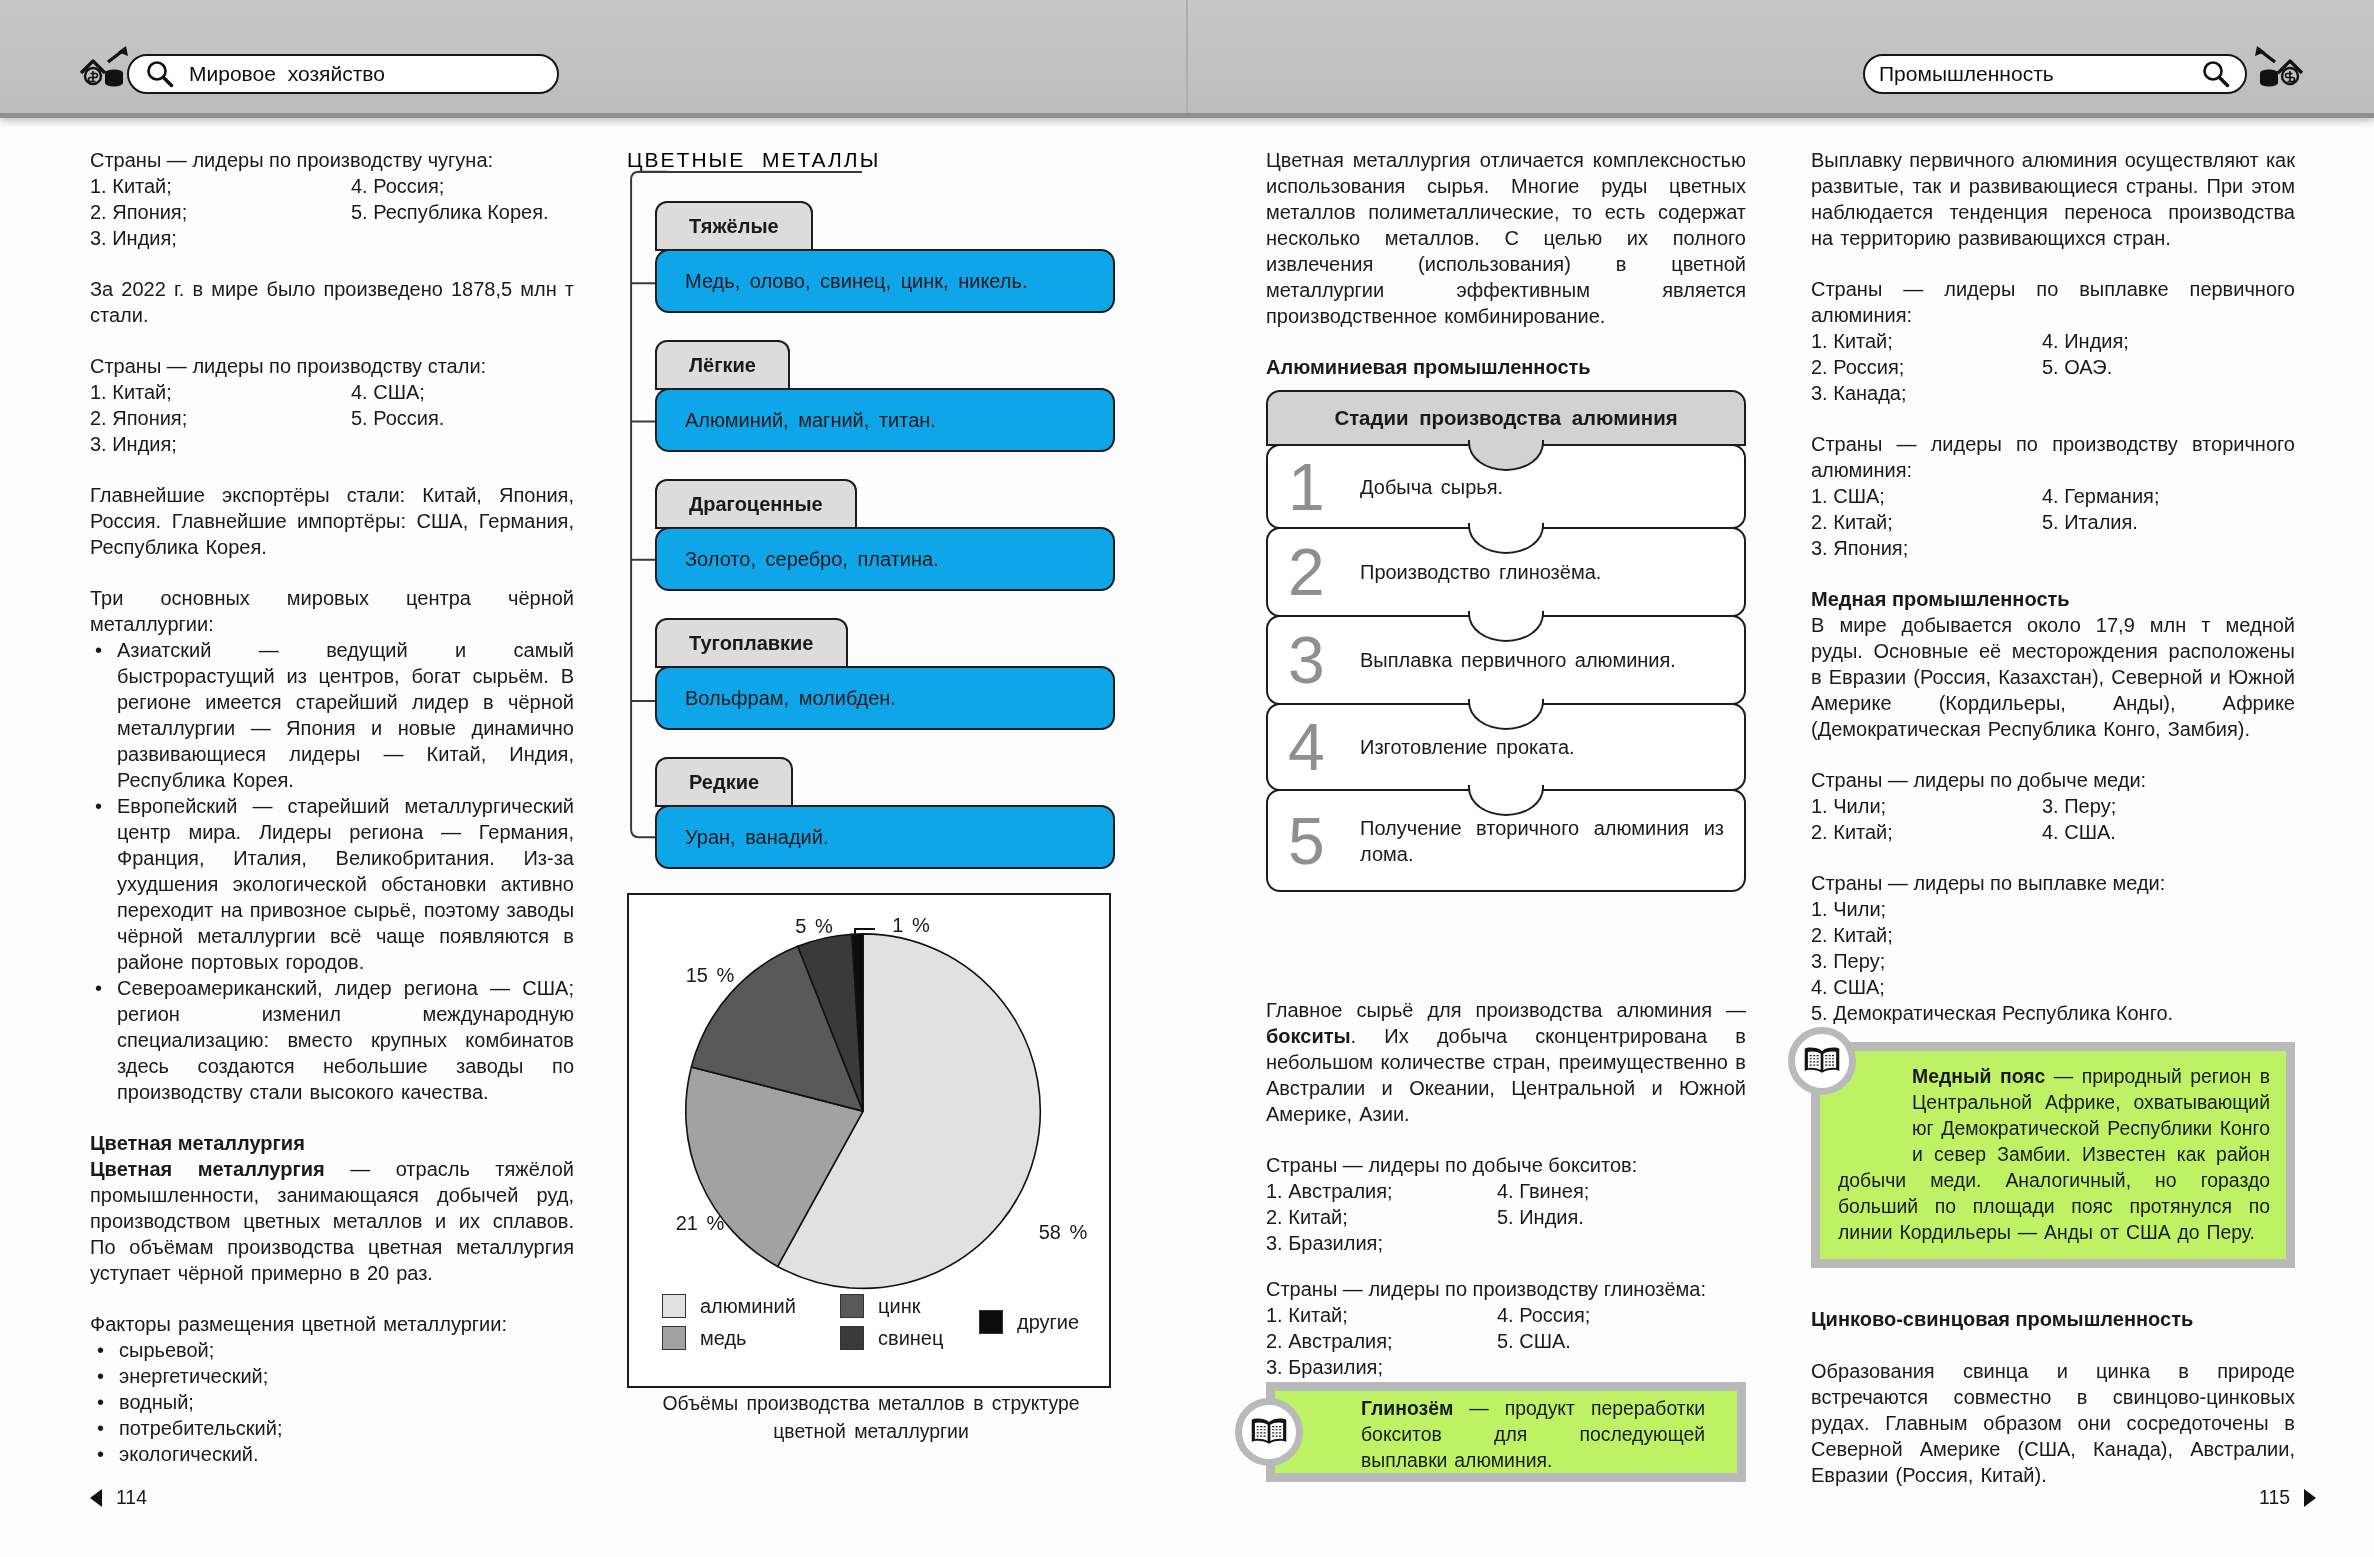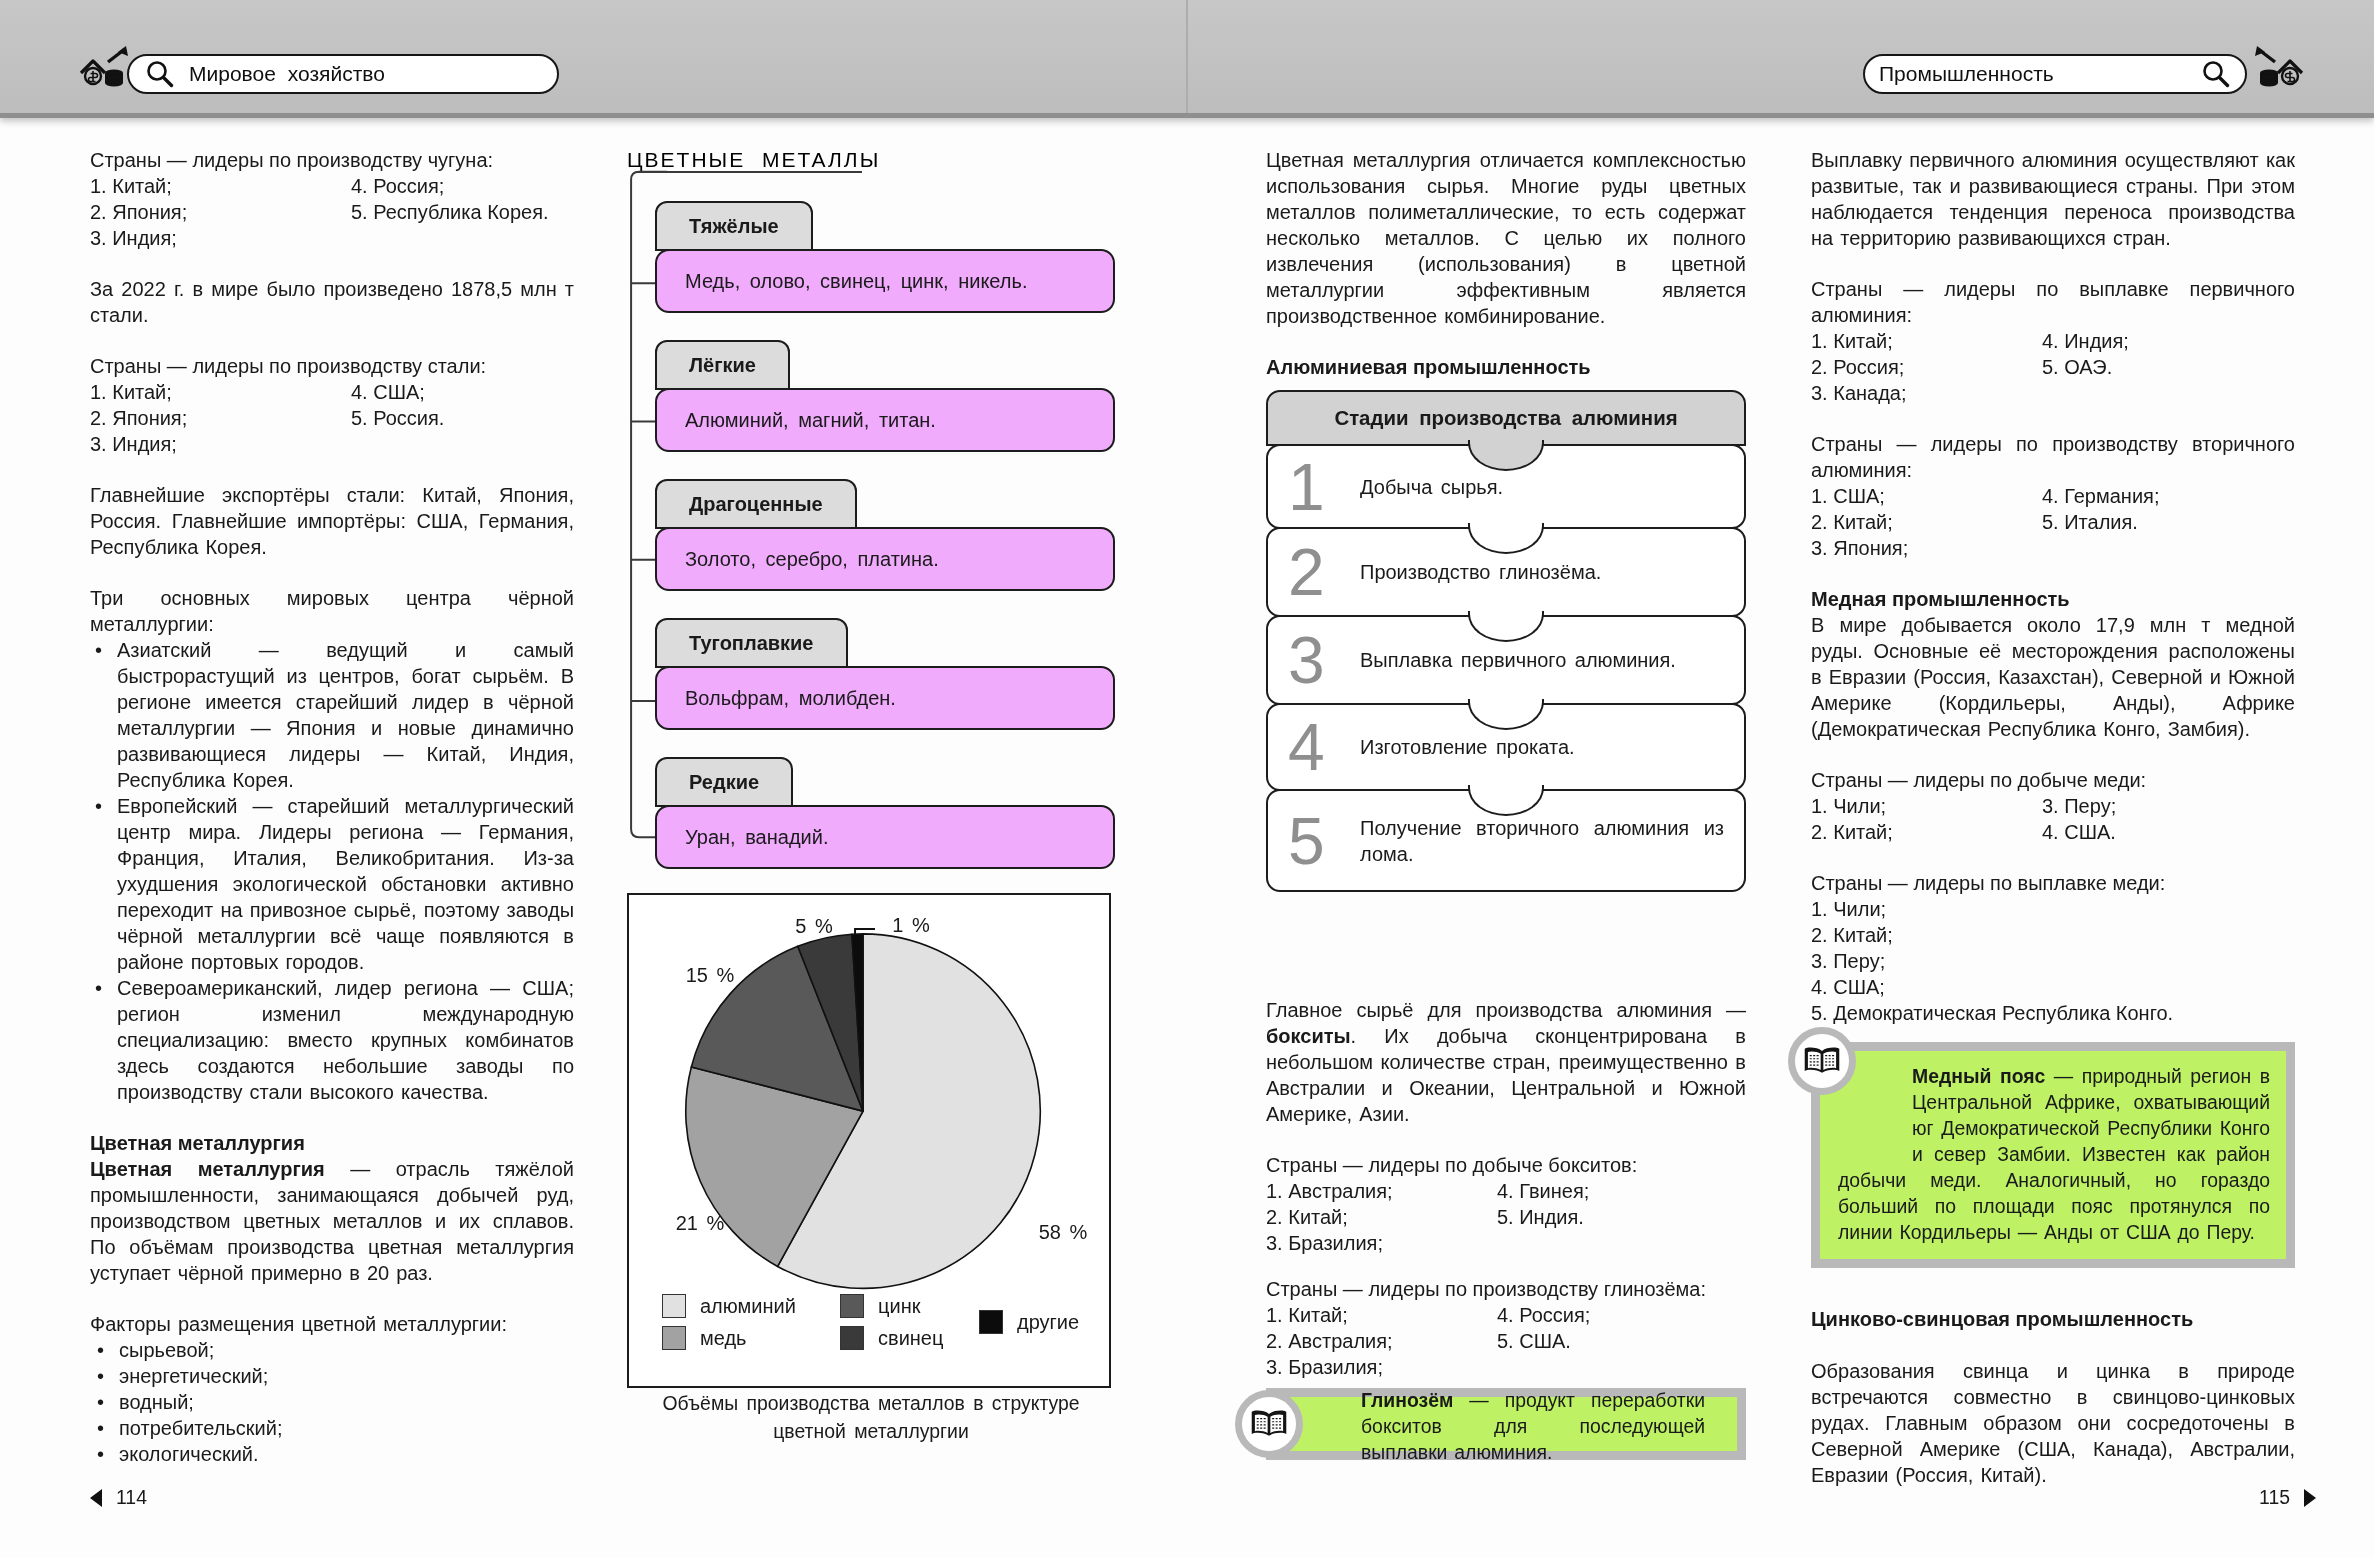"Медь, олово, свинец, цинк, никель." .gbody { background: #f0abfc -> #0ea5e9 }
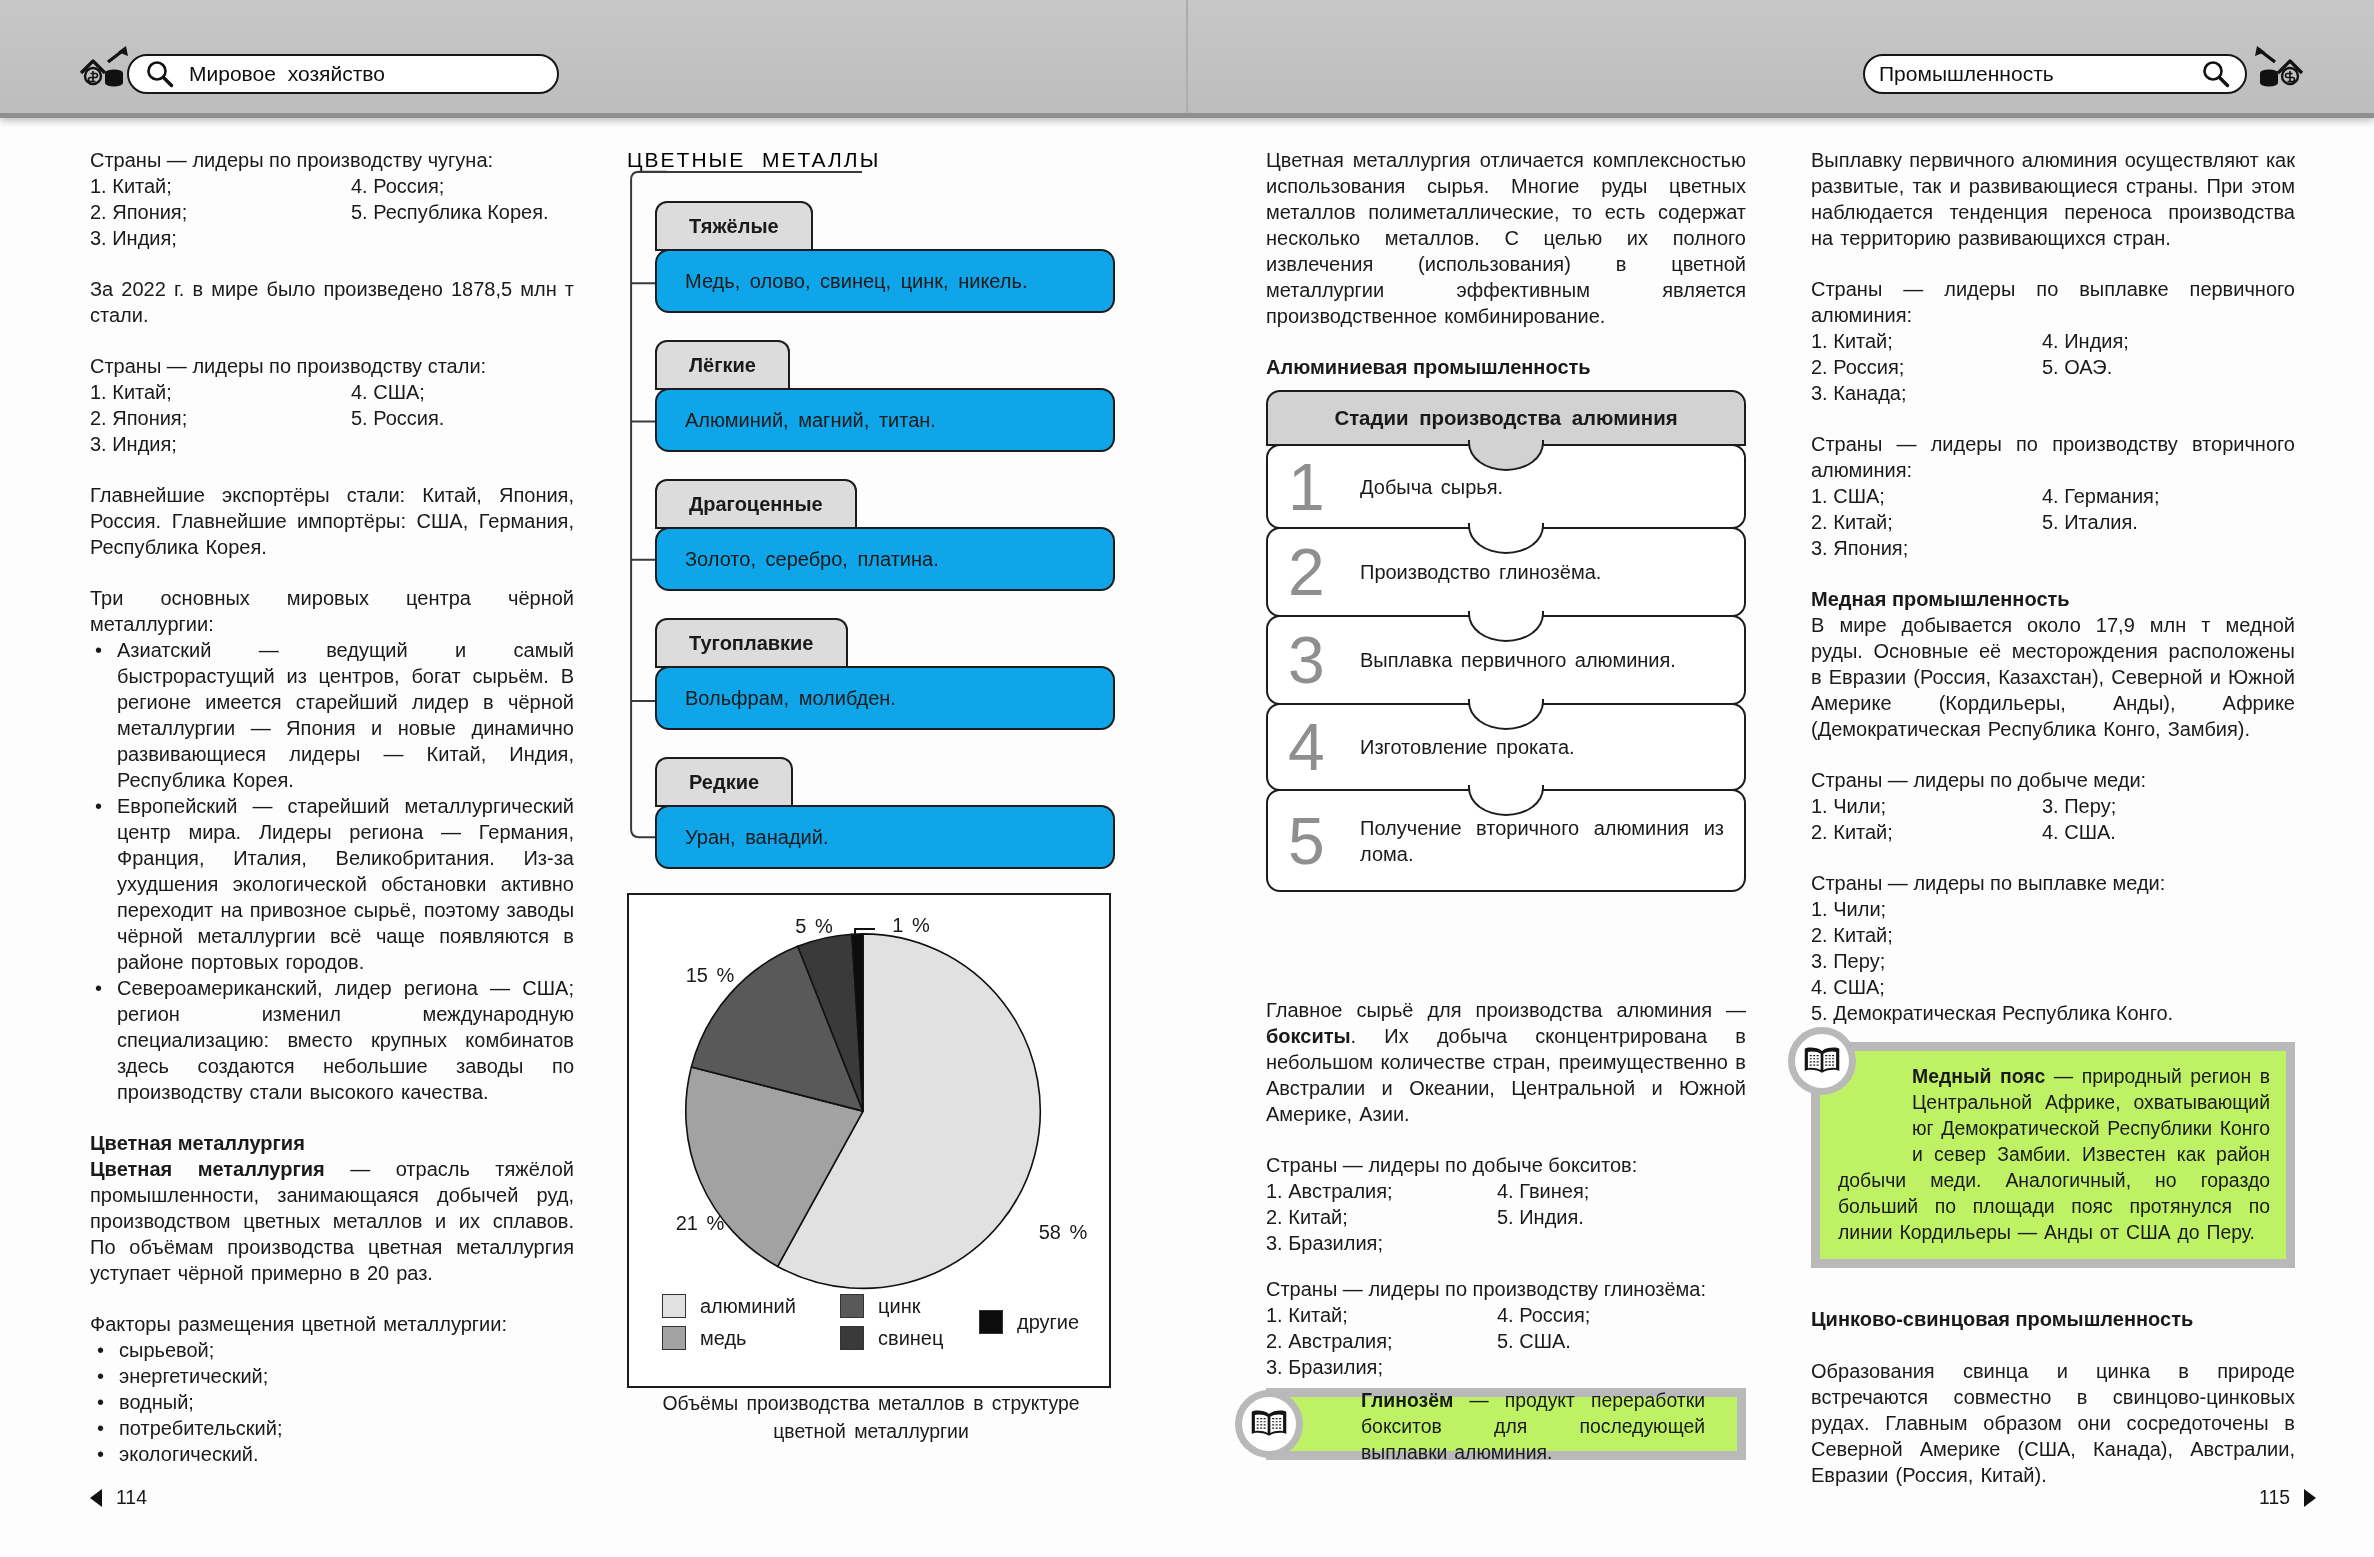"Глинозём — продукт переработки бокситов" .def-glino { height: 72px -> 100px; margin-top: 8px -> 2px }
